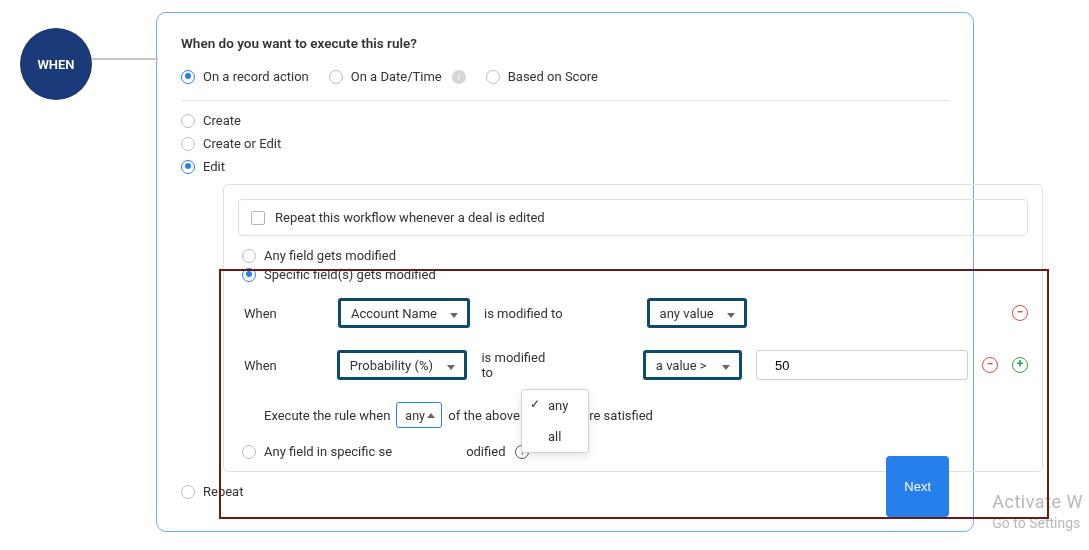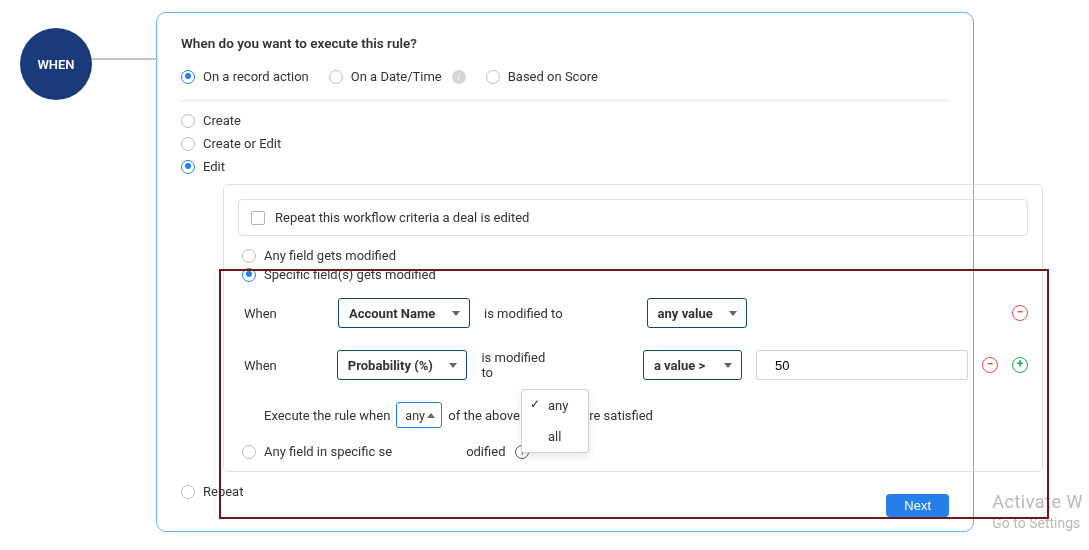"Repeat this workflow criteria a" span { text: criteria -> whenever }
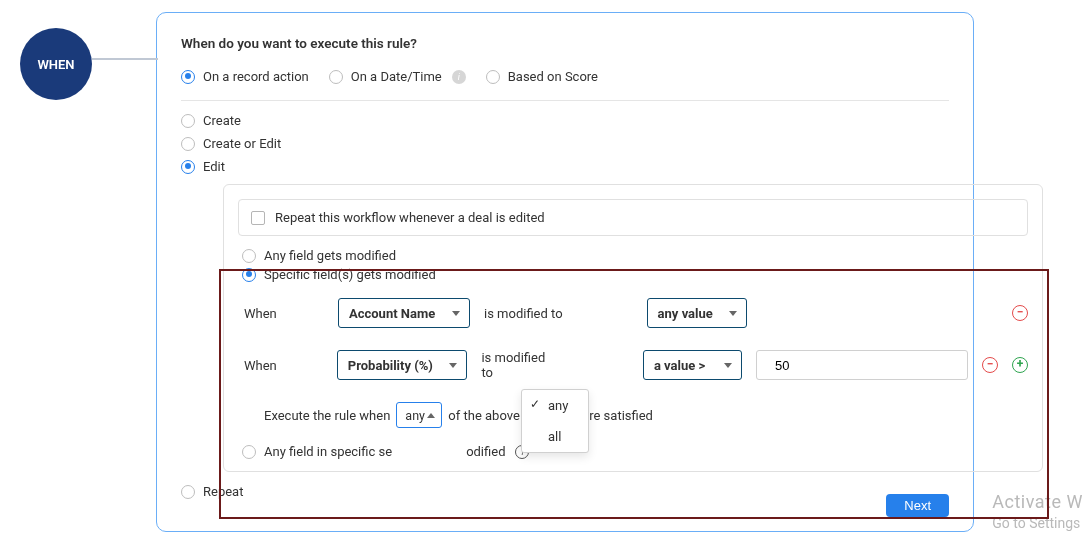"Account Name" .select { border: 1px solid #0c4a6e -> 3px solid #0c4a6e; font-weight: bold -> none }
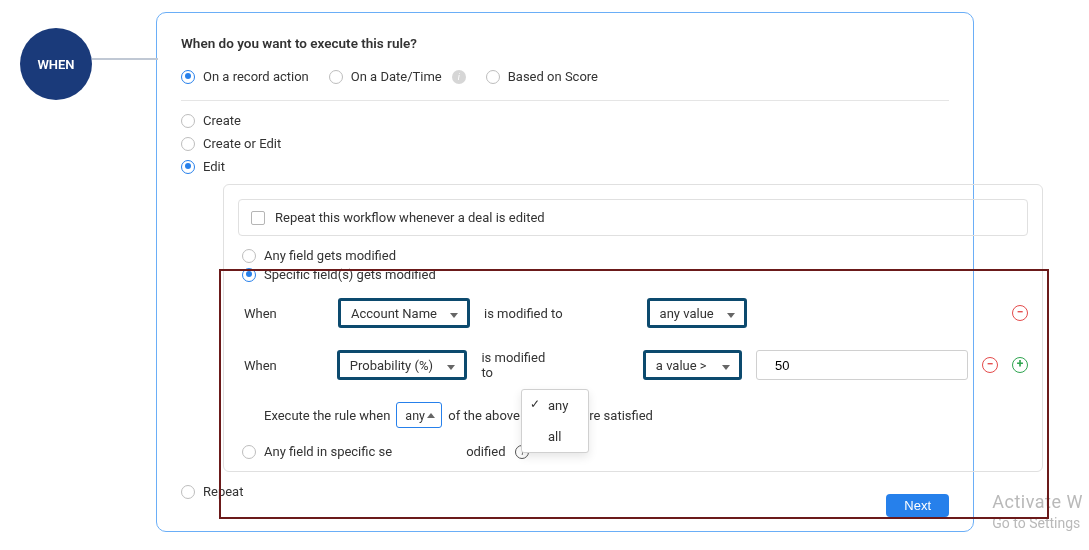"Next" .next-btn { padding: 4px 18px -> 23px 18px }
